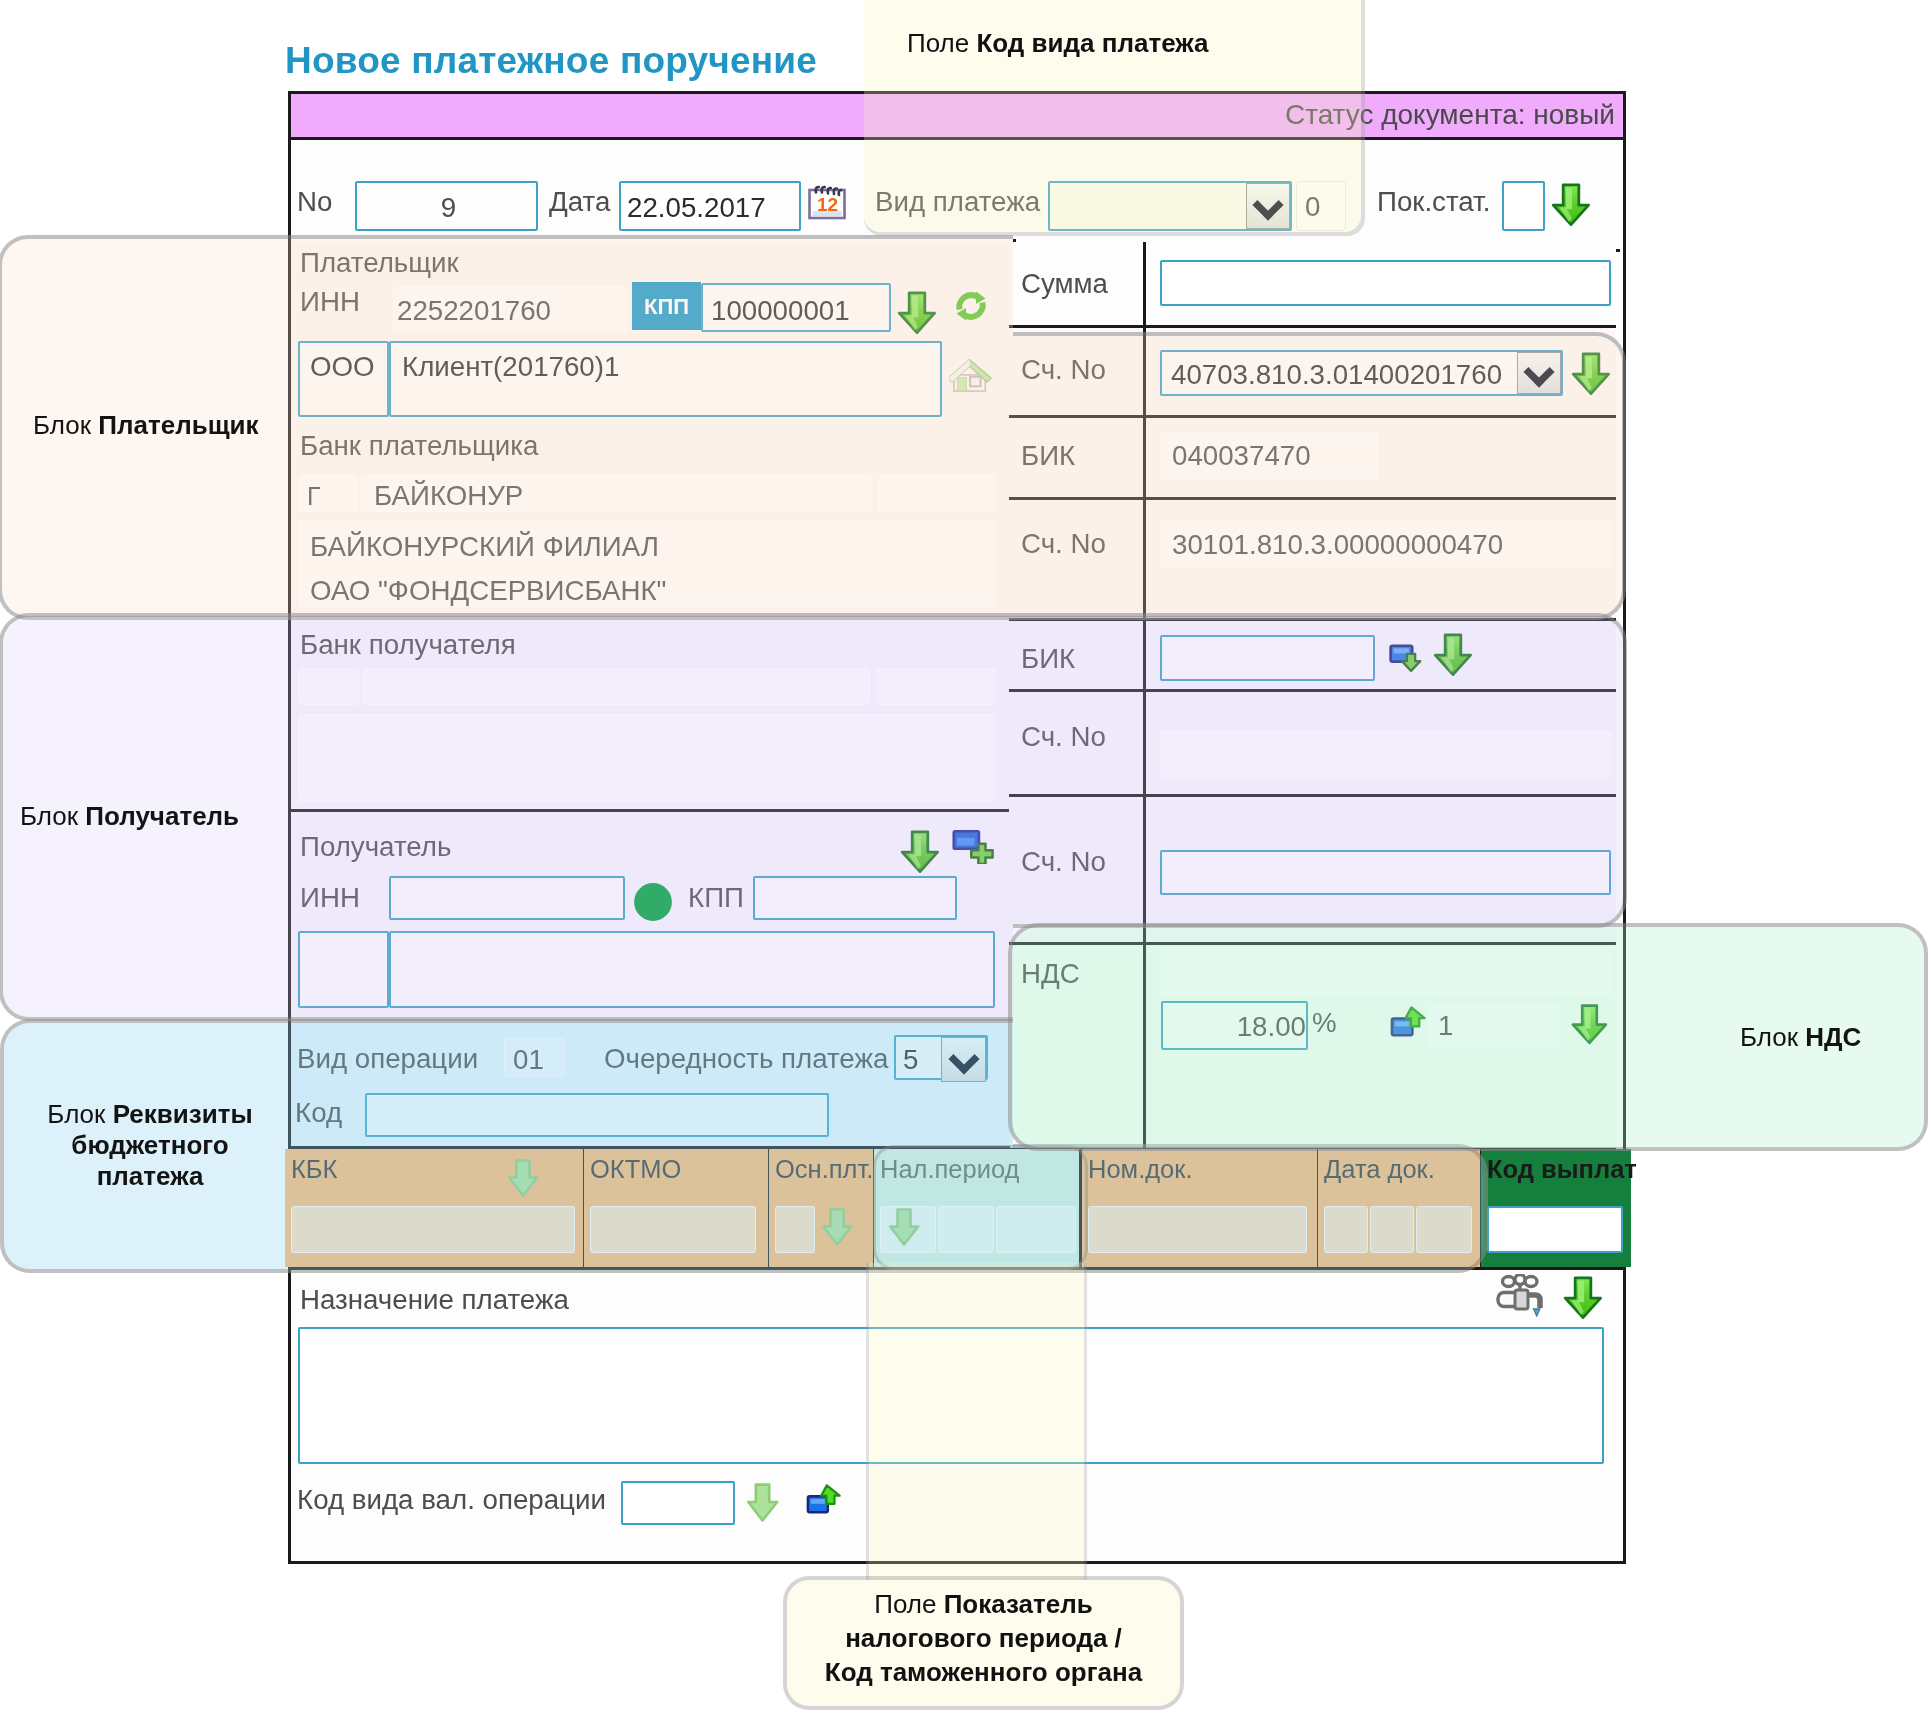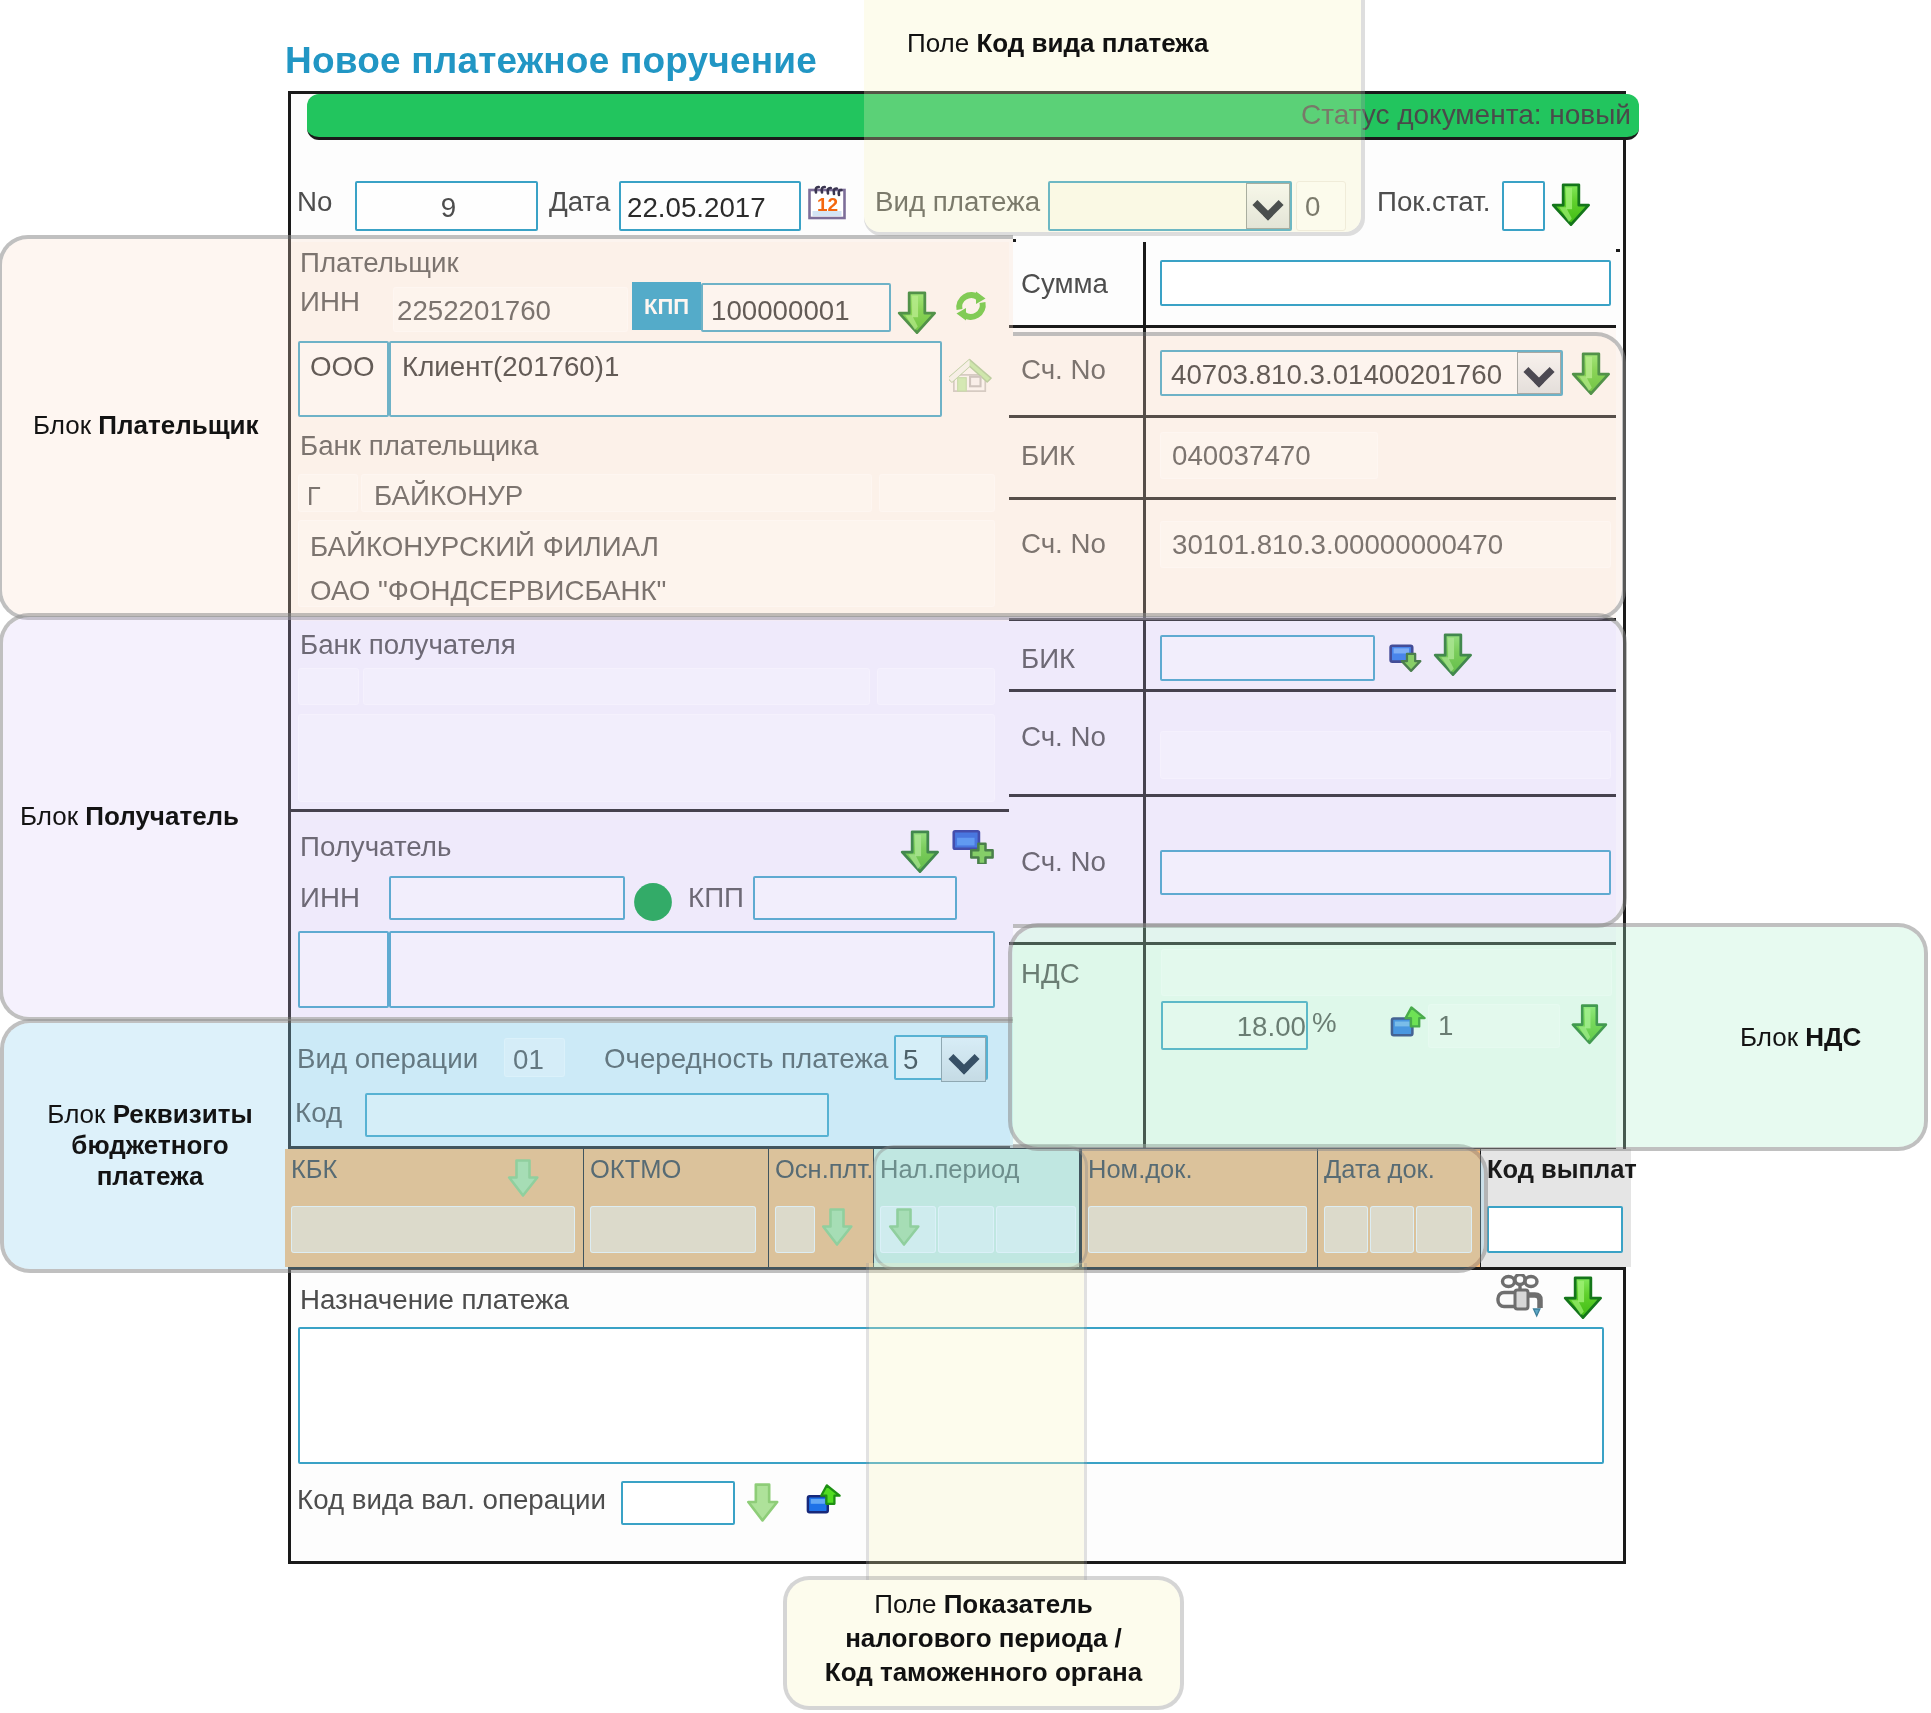"Статус документа: новый" #status-row { background: #22c55e -> #f0abfc; border-radius: 12px -> none; left: 16px -> 0 }
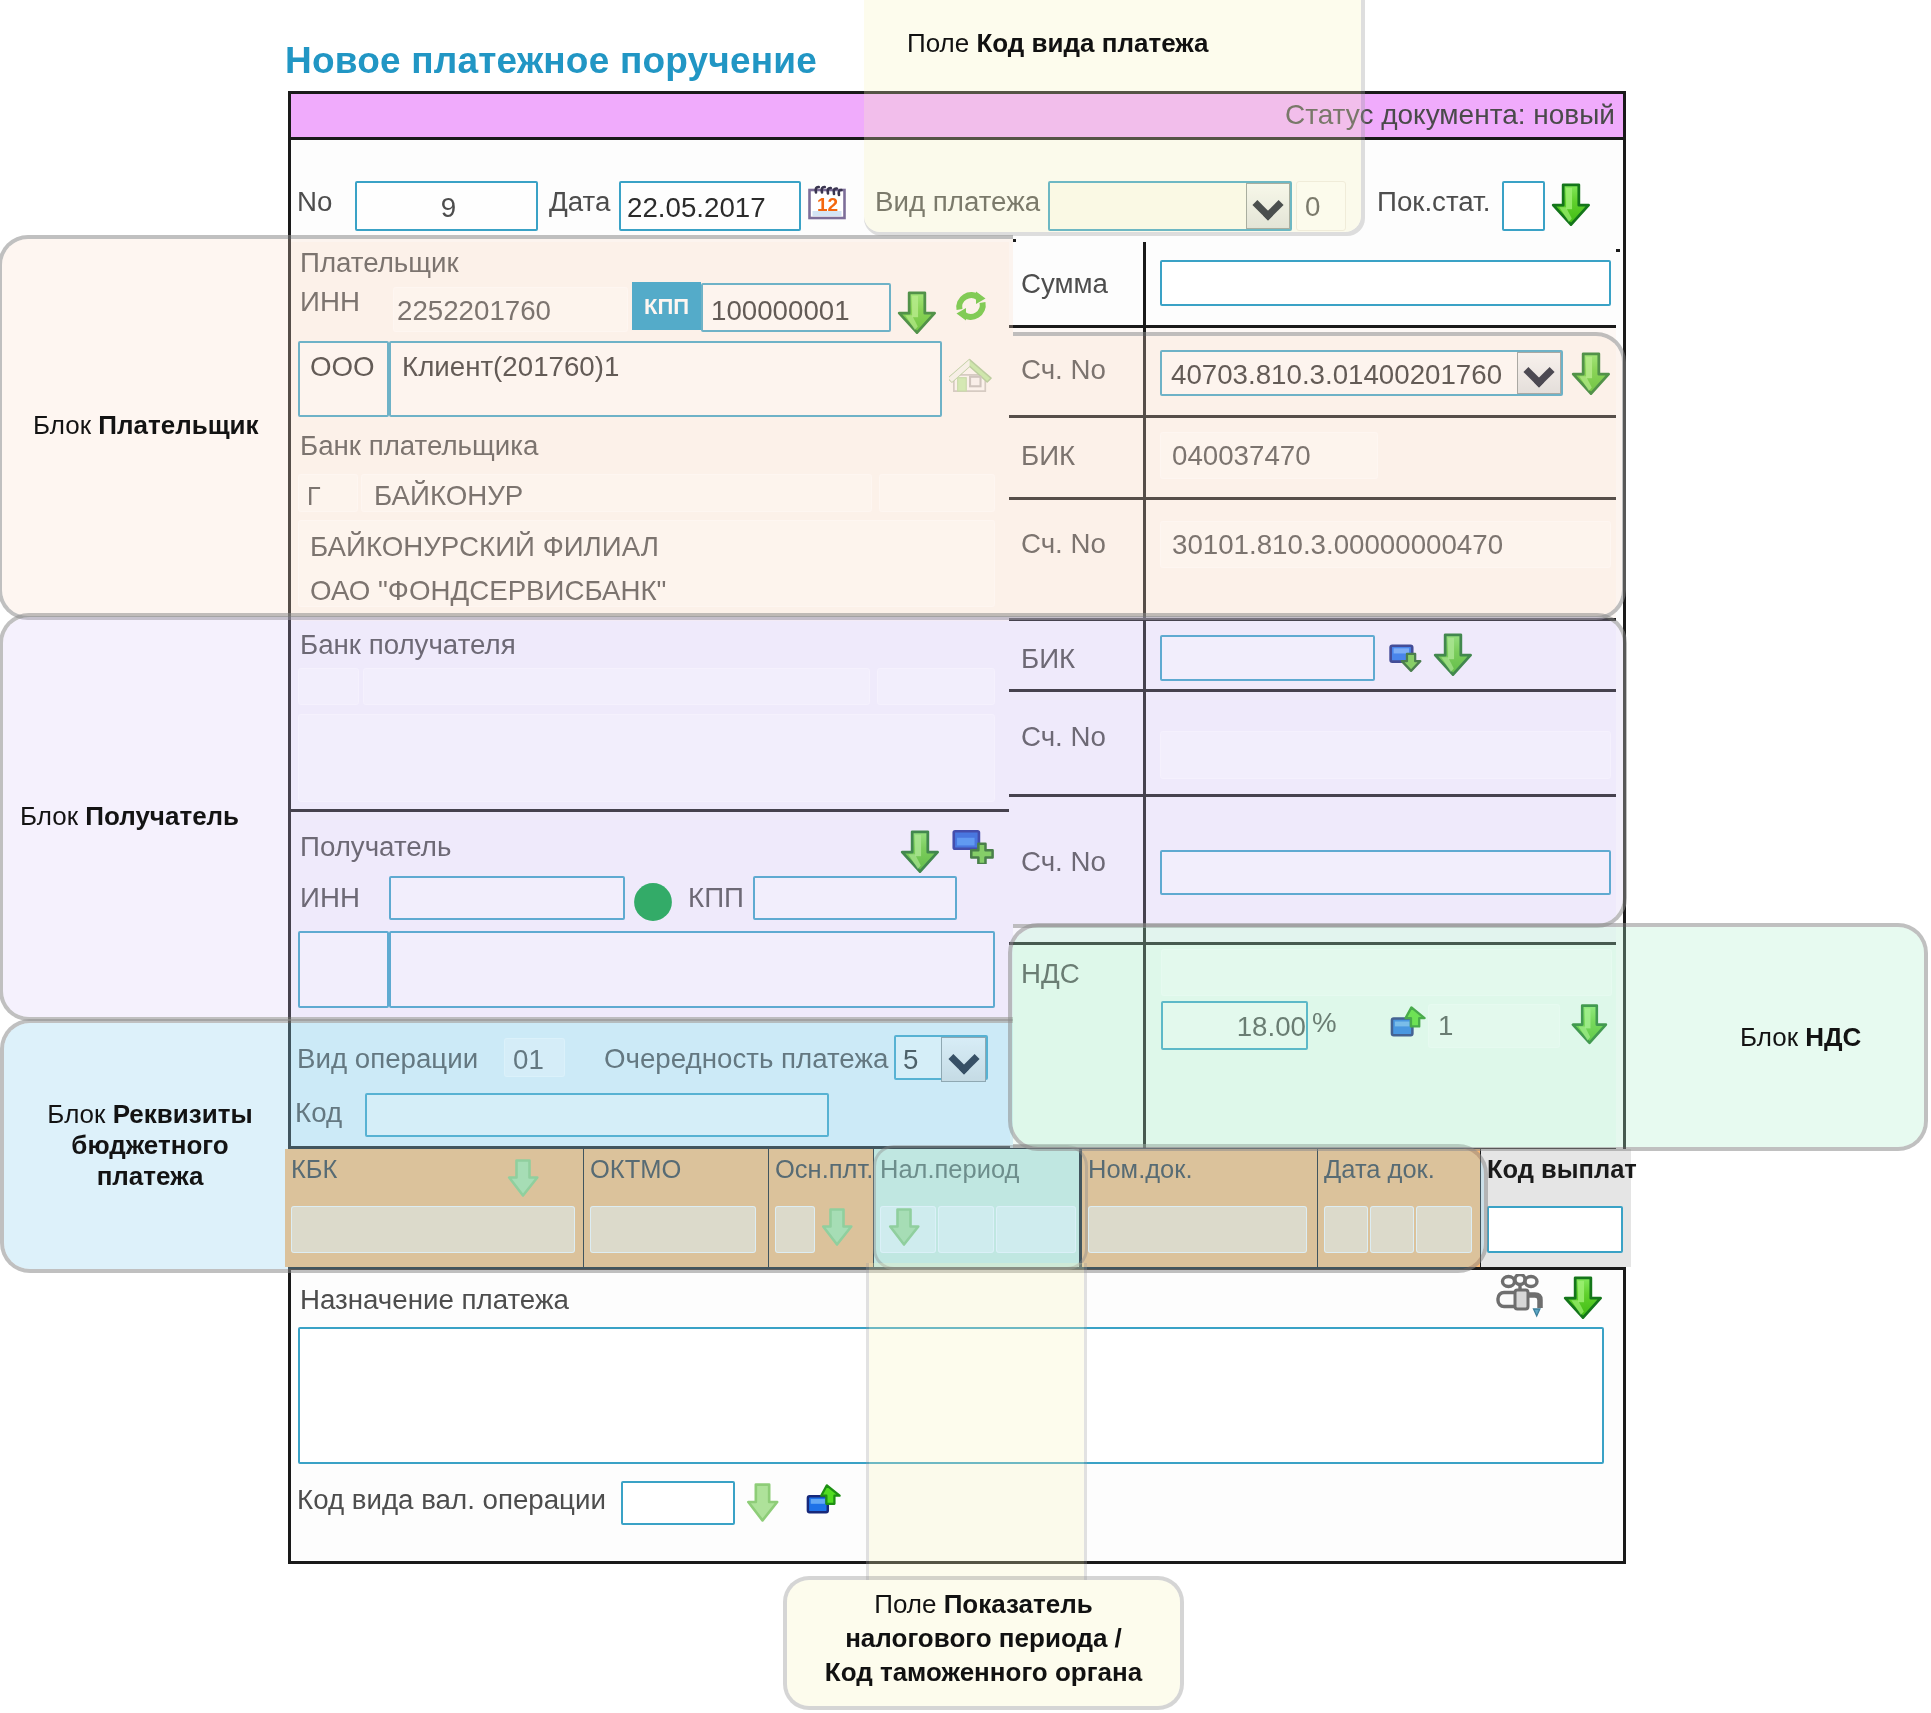"Код выплат" div.abs { background: #e5e5e5 -> #15803d }
